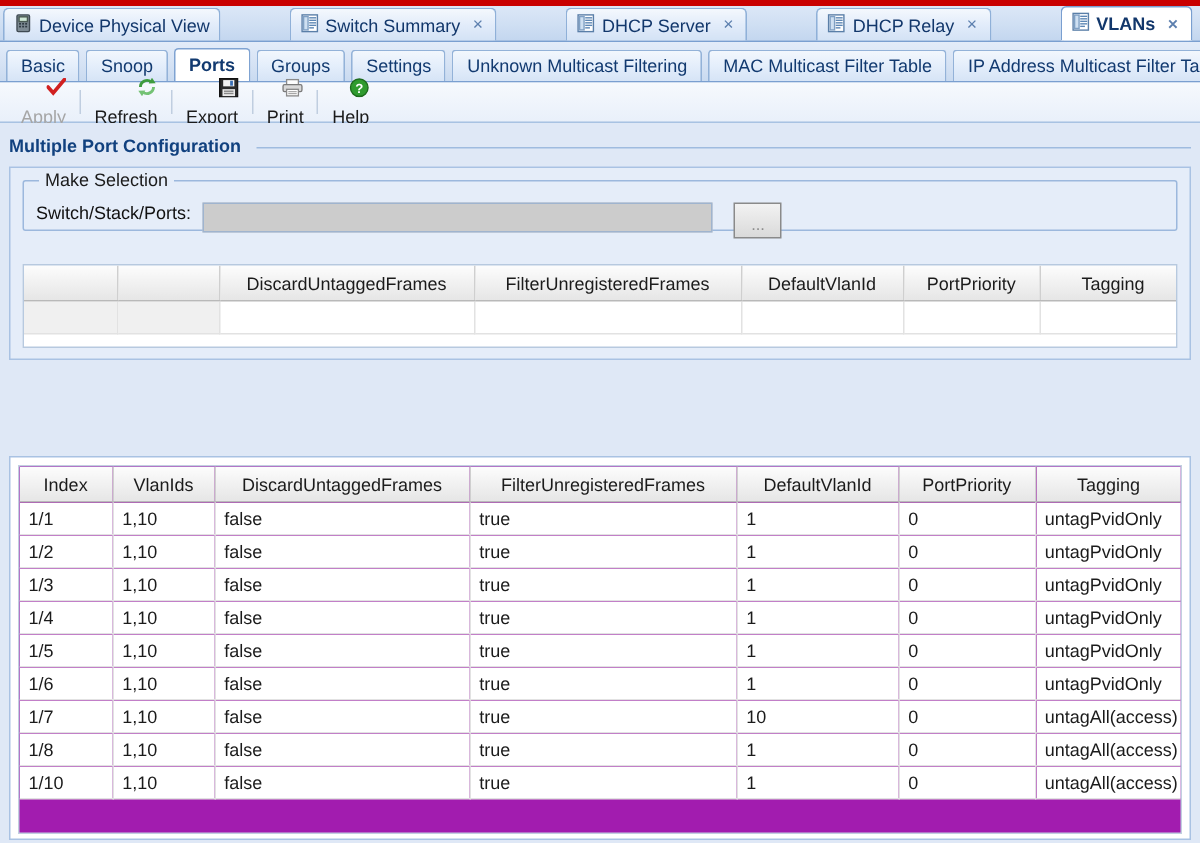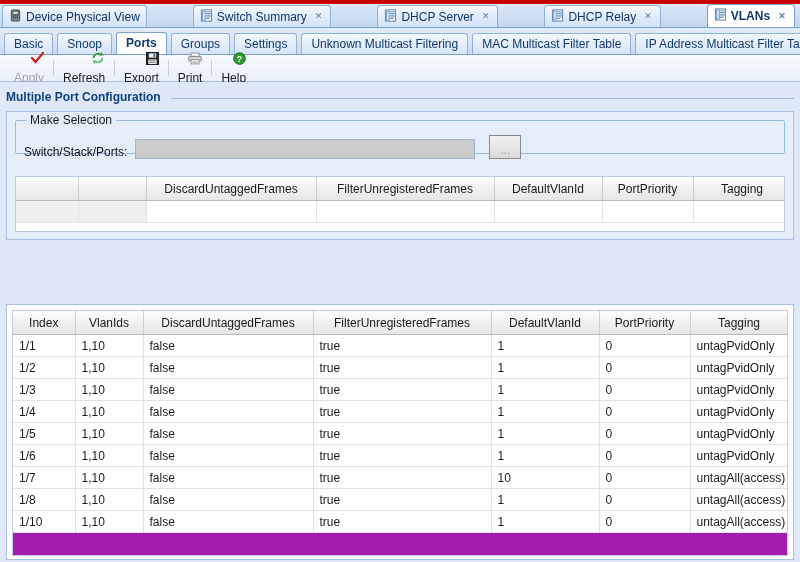"Switch/Stack/Ports:" .fieldrow { align-items: flex-end -> flex-start }
